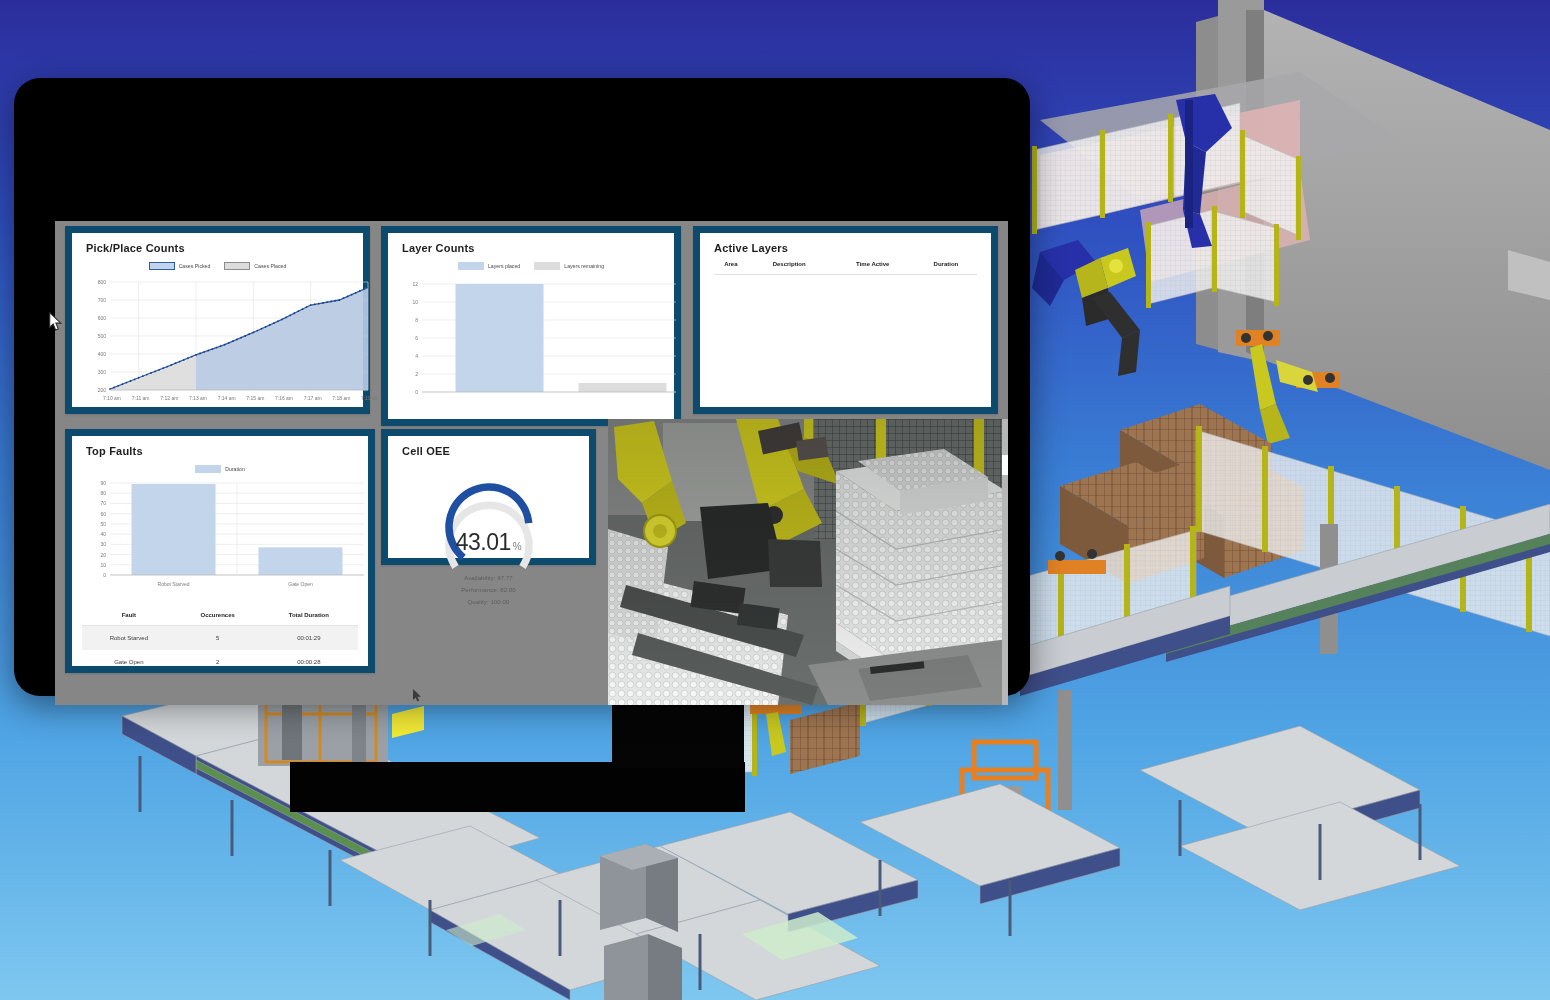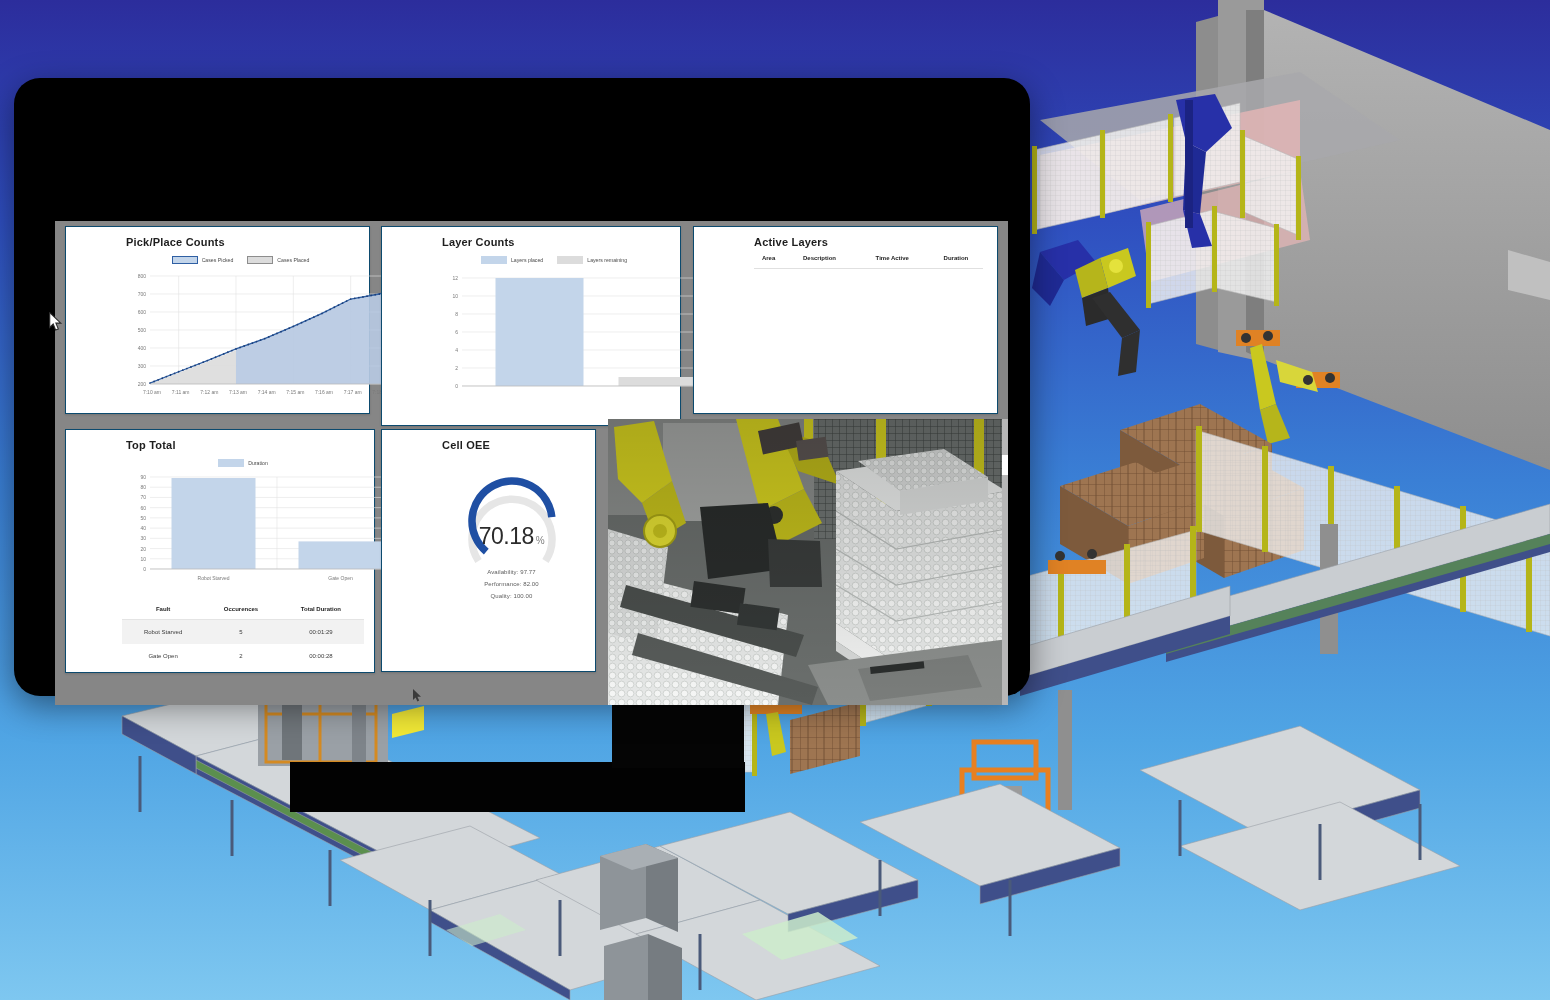"Pick/Place Counts" .panel { border: 1px solid #0c4a6e -> 7px solid #0c4a6e; padding-left: 46px -> none }
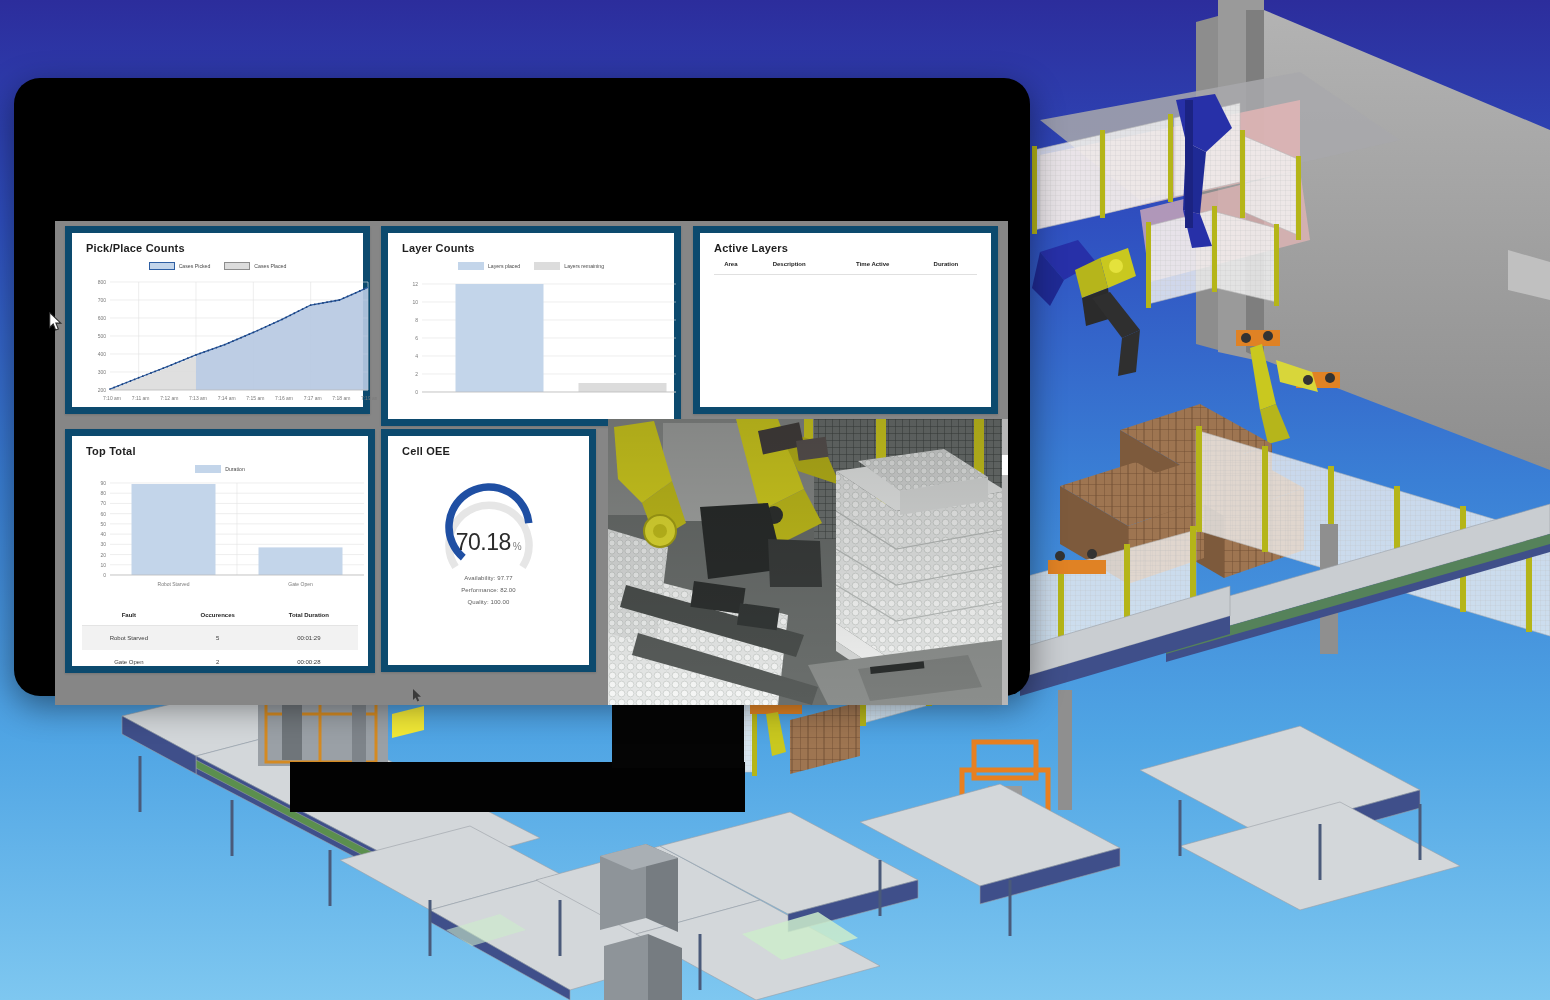"Top Total" div.panel-title { text: Total -> Faults }
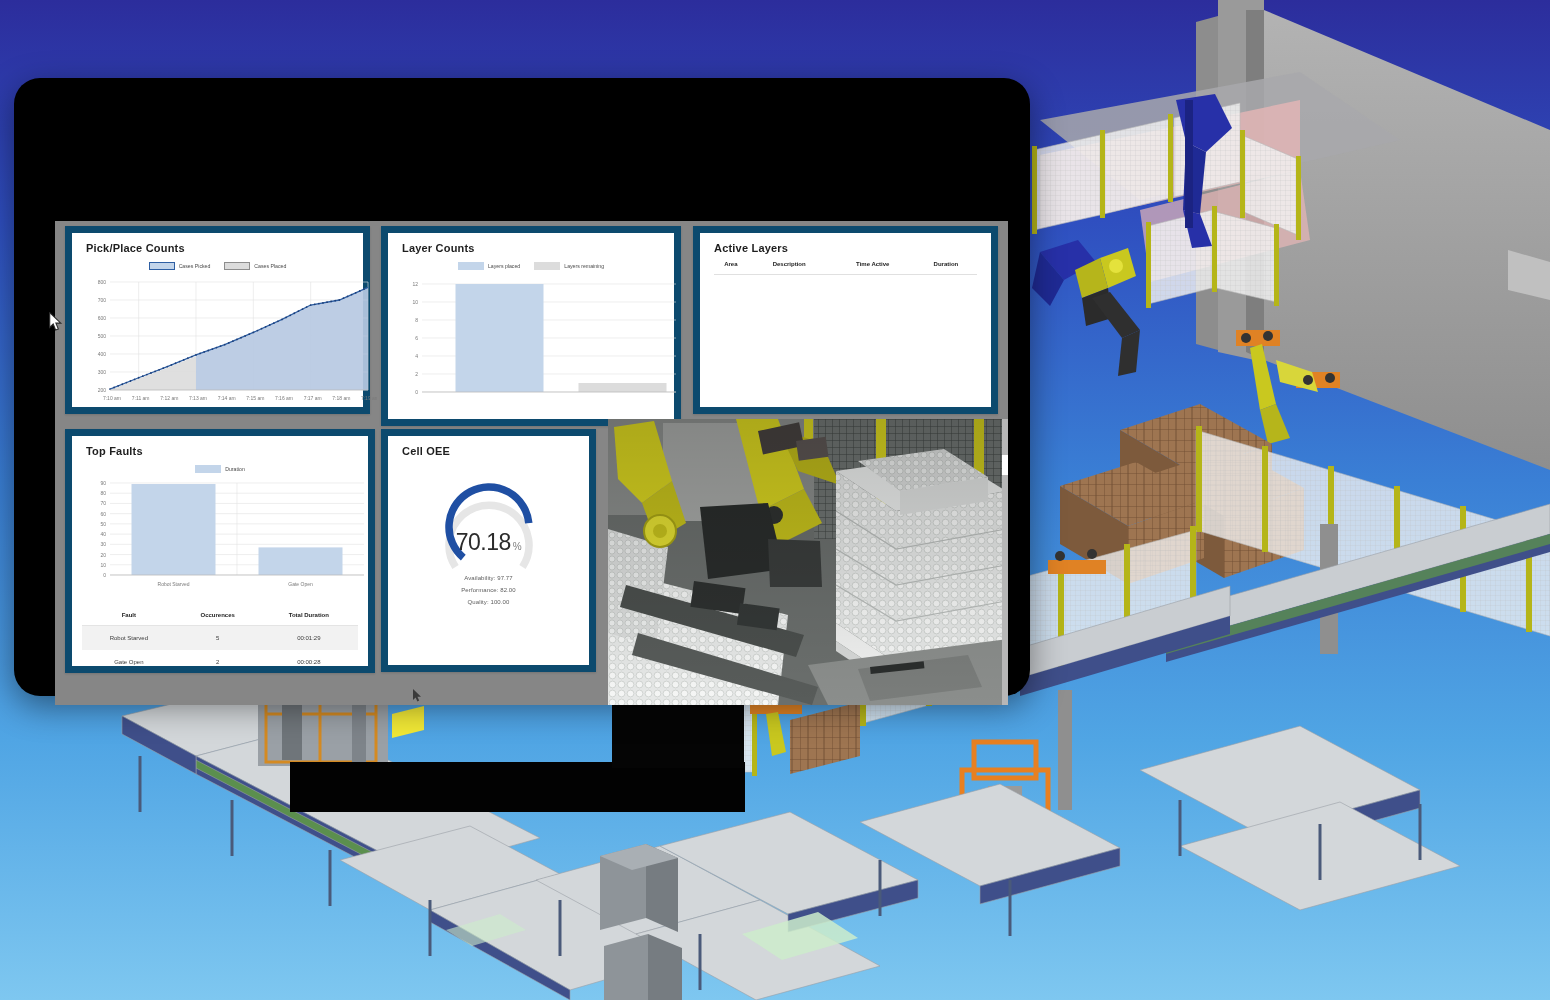"Cell OEE" #panel-oee { height: 243px -> 136px }
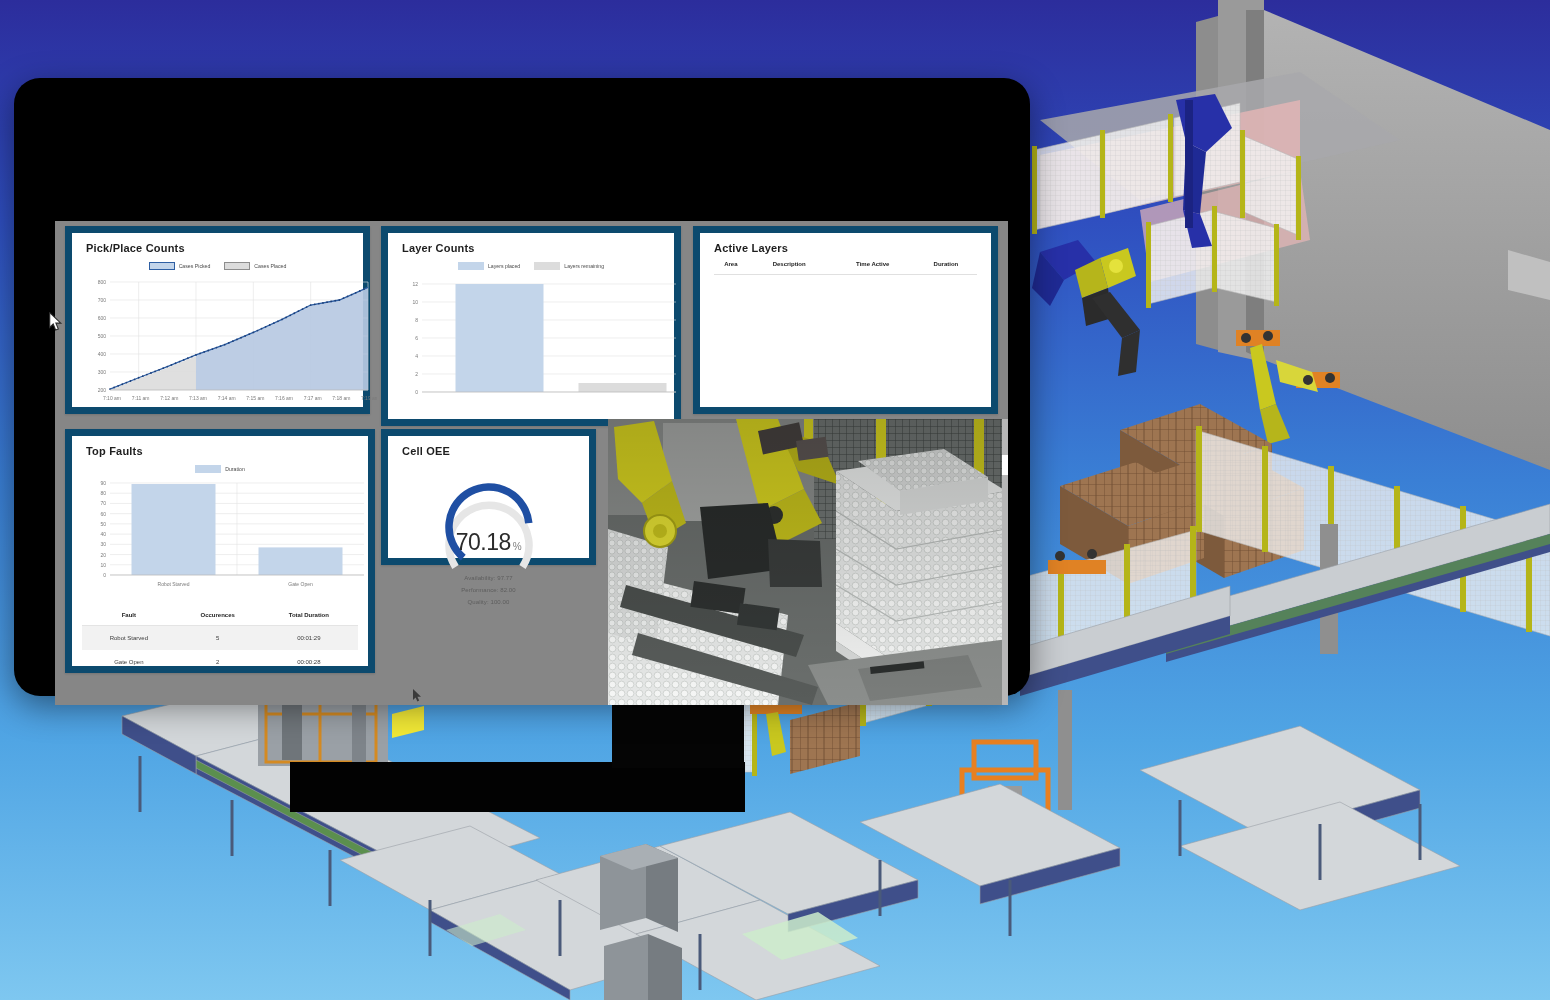"70.18" span { text: 70.18 -> 43.01 }
